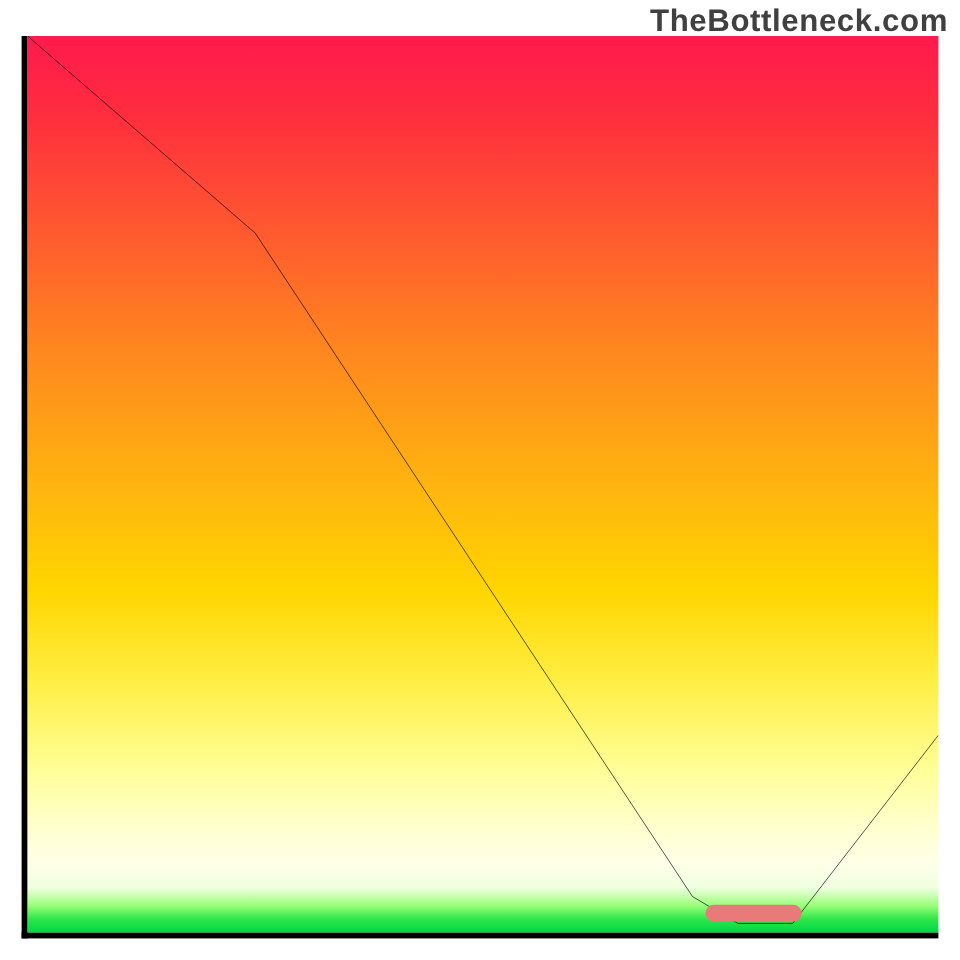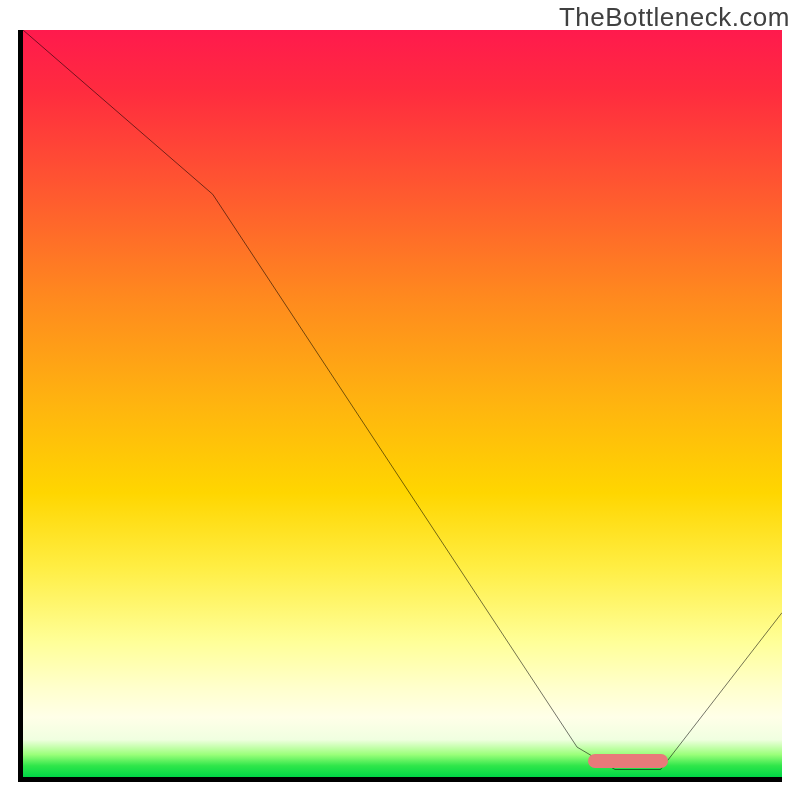"TheBottleneck.com" .watermark { font-weight: 400 -> 700 }
